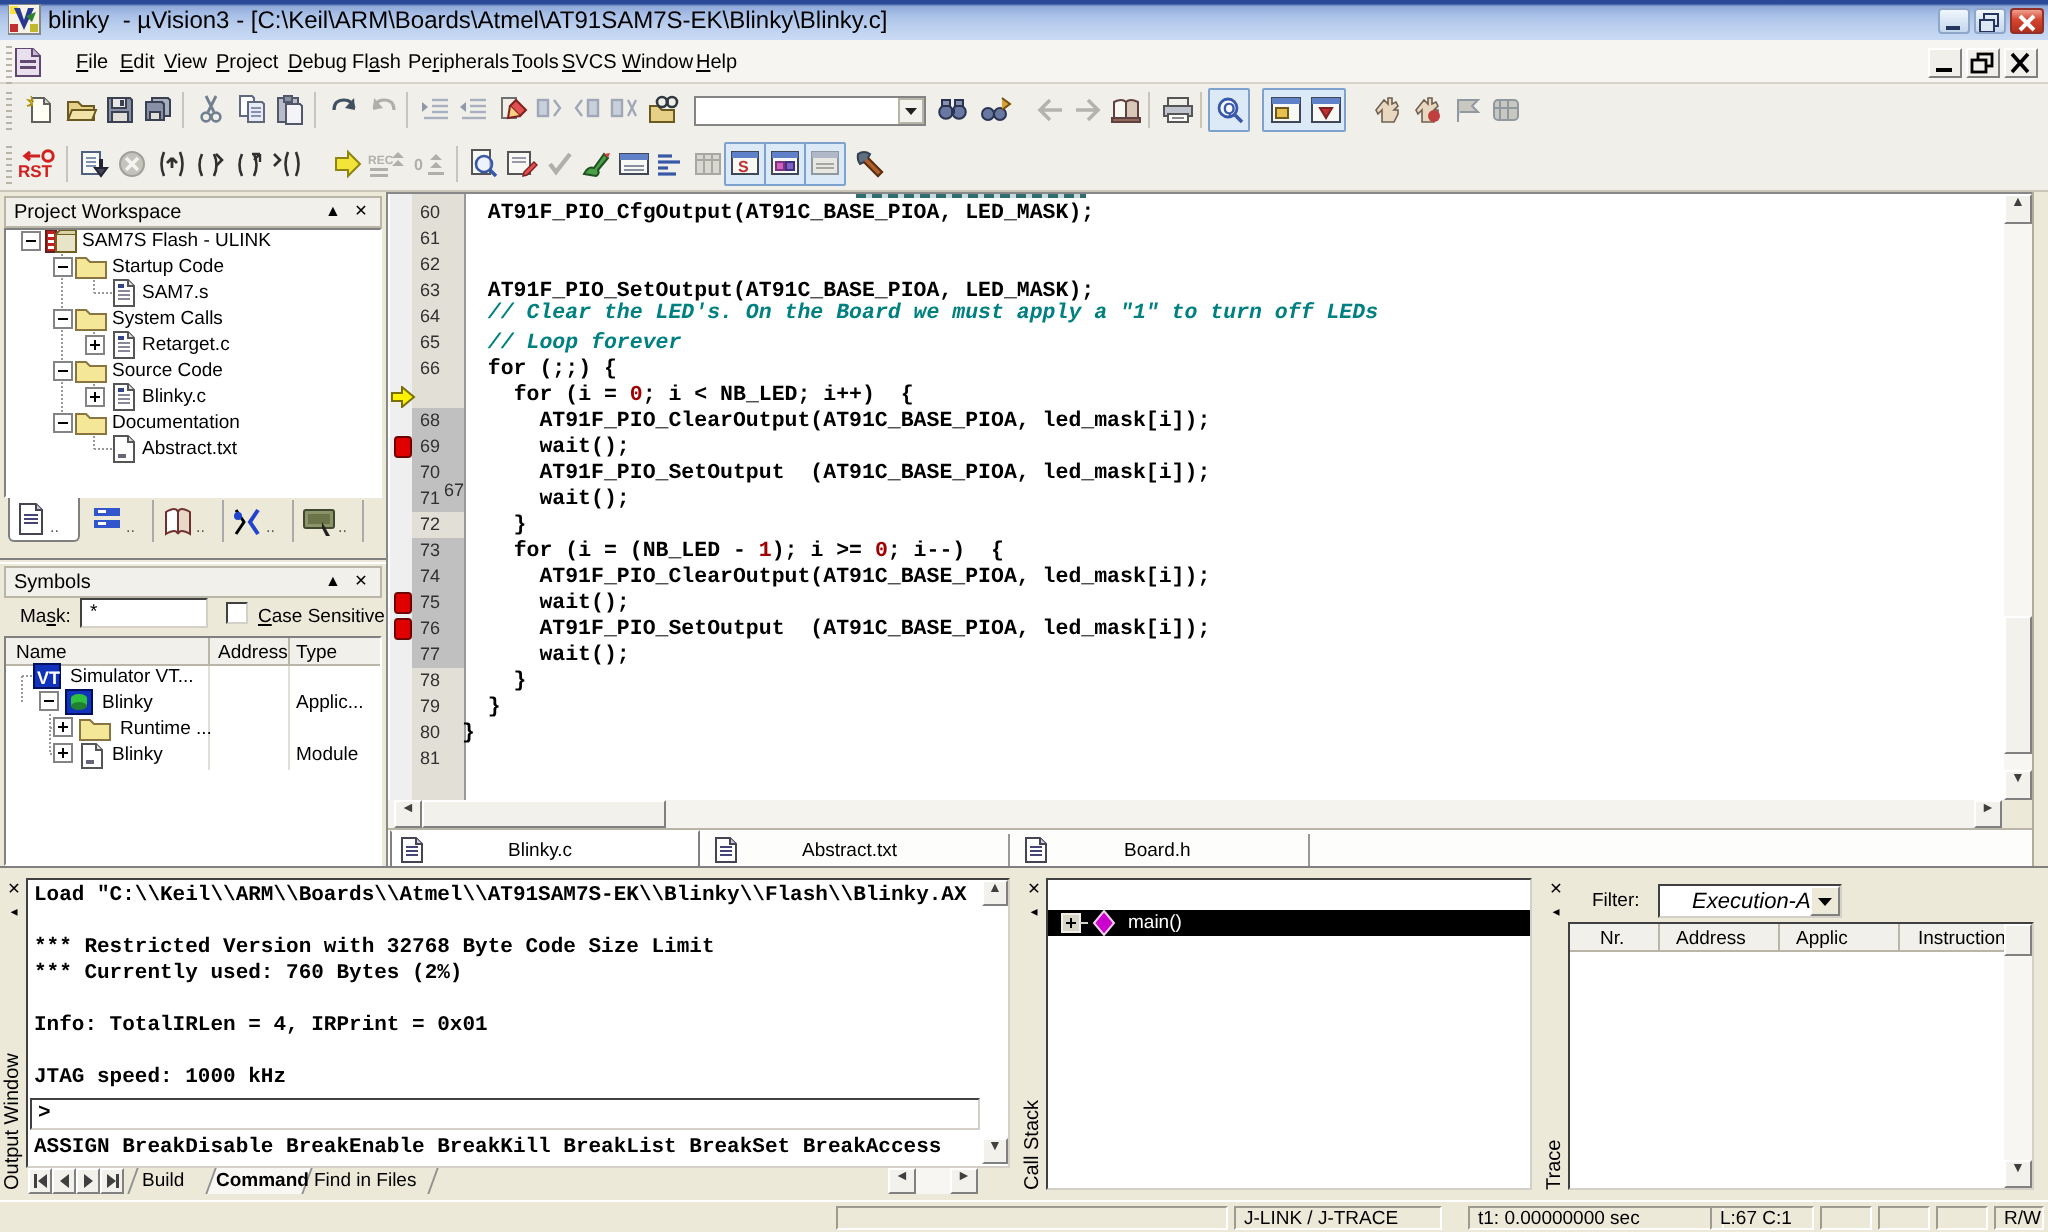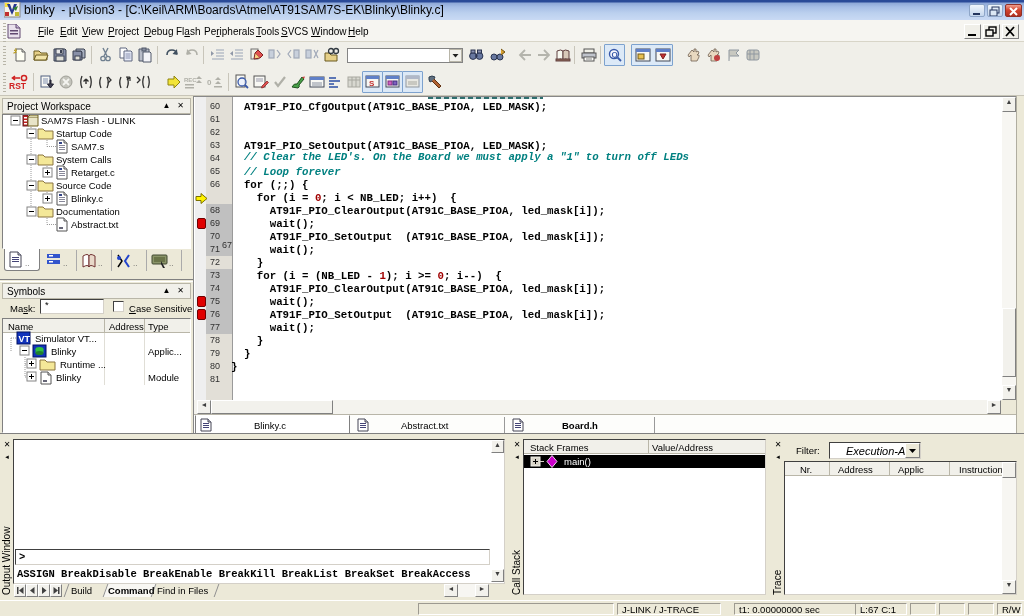"Board.h" div.abs { font-weight: bold -> none }
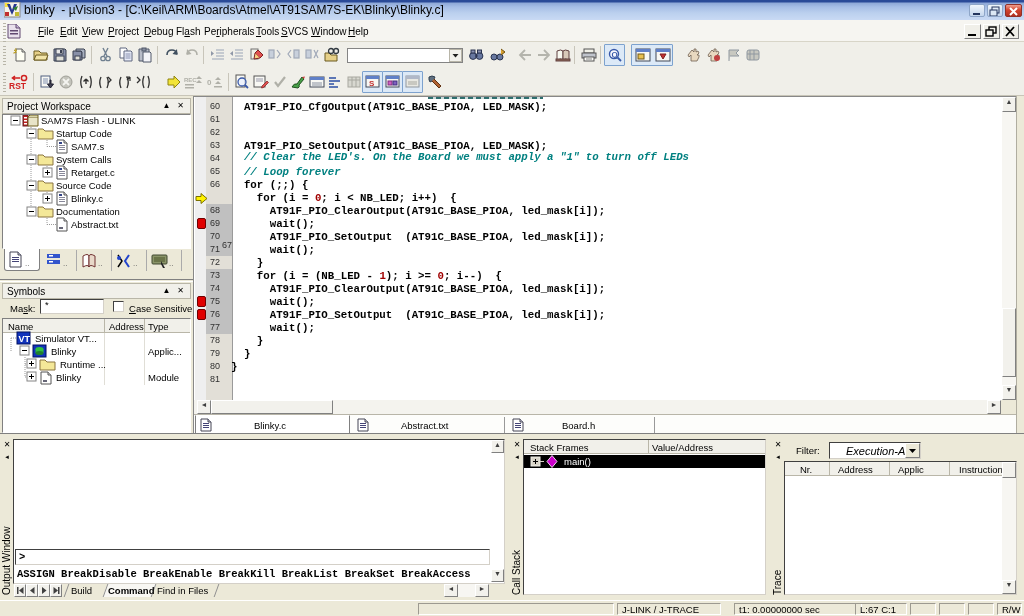"Load" div.abs { html: none -> <div>Load "C:\\Keil\\ARM\\Boards\\Atmel\\AT91SAM7S-EK\\Blinky\\Flash\\Blinky.AX *** Restricted Version with 32768 Byte Code Size Limit *** Currently used: 760 Bytes (2%) Info: TotalIRLen = 4, IRPrint = 0x01 JTAG speed: 1000 kHz</div> }
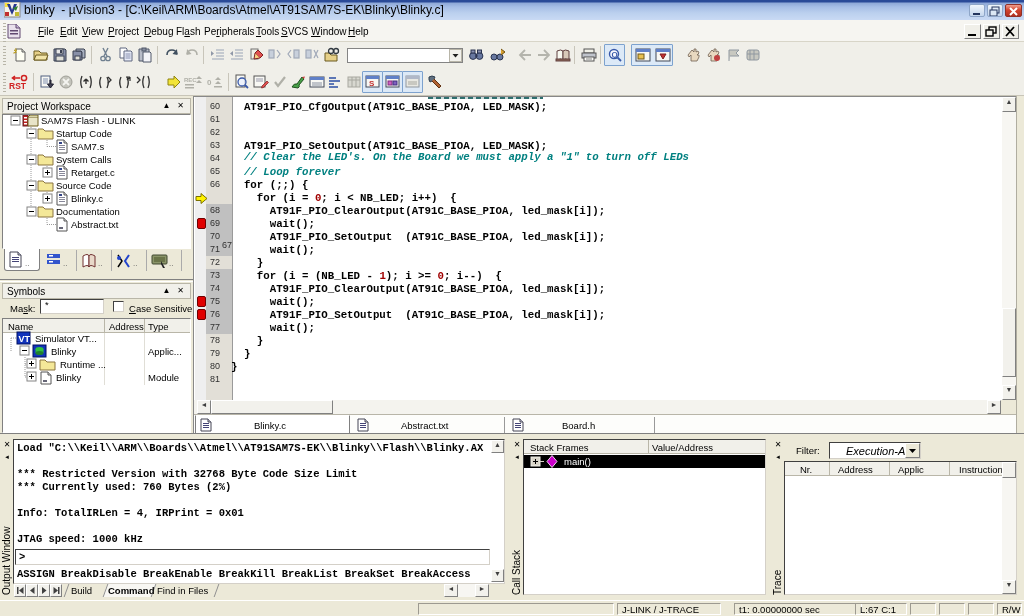"Stack Frames" div.abs { html: <div> <div>Stack Frames</div> <div>Value/Address</div> <div></div> </div> -> none }
